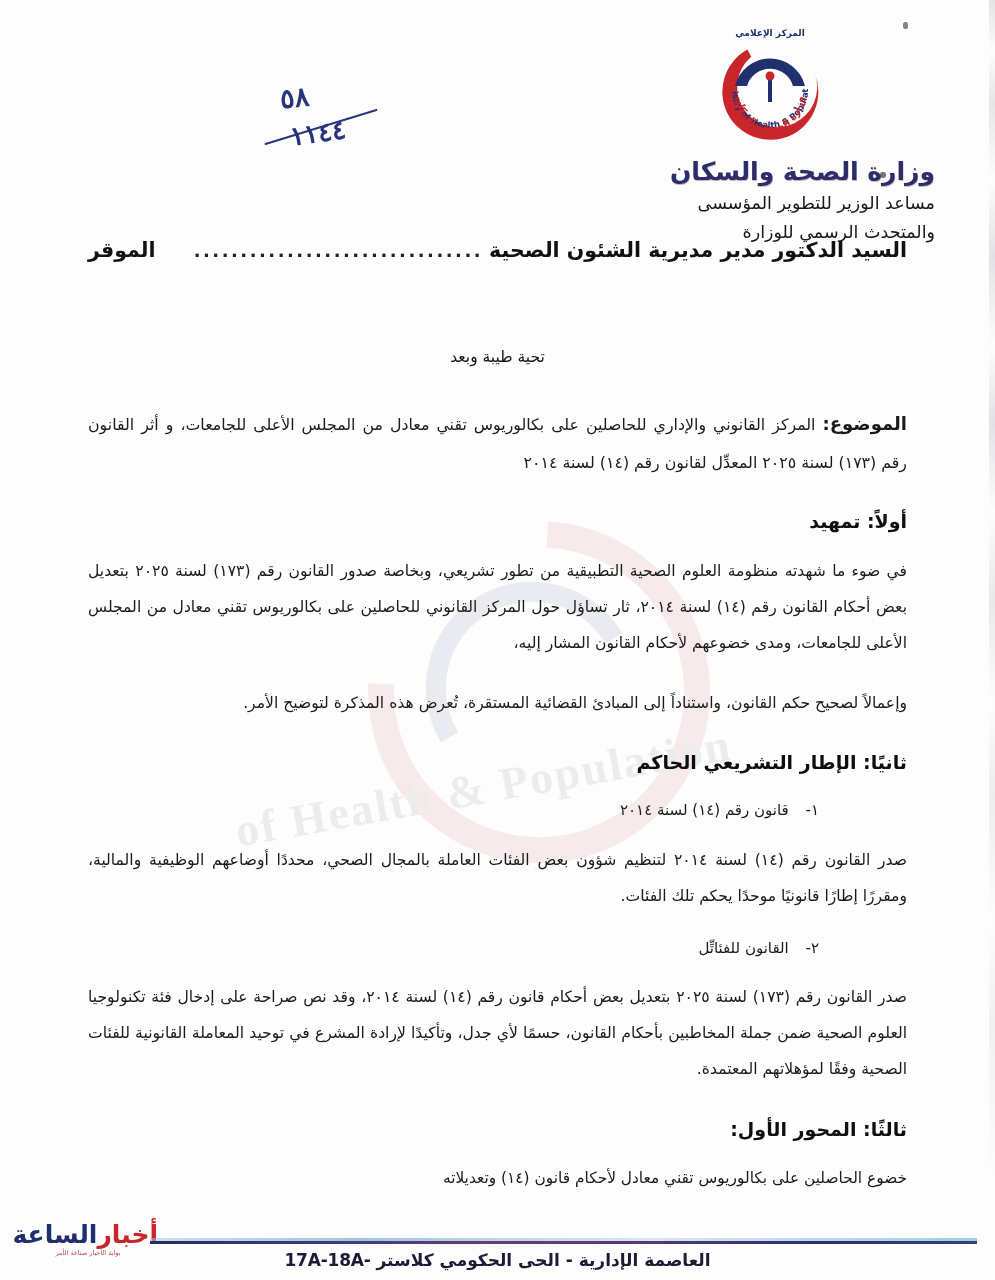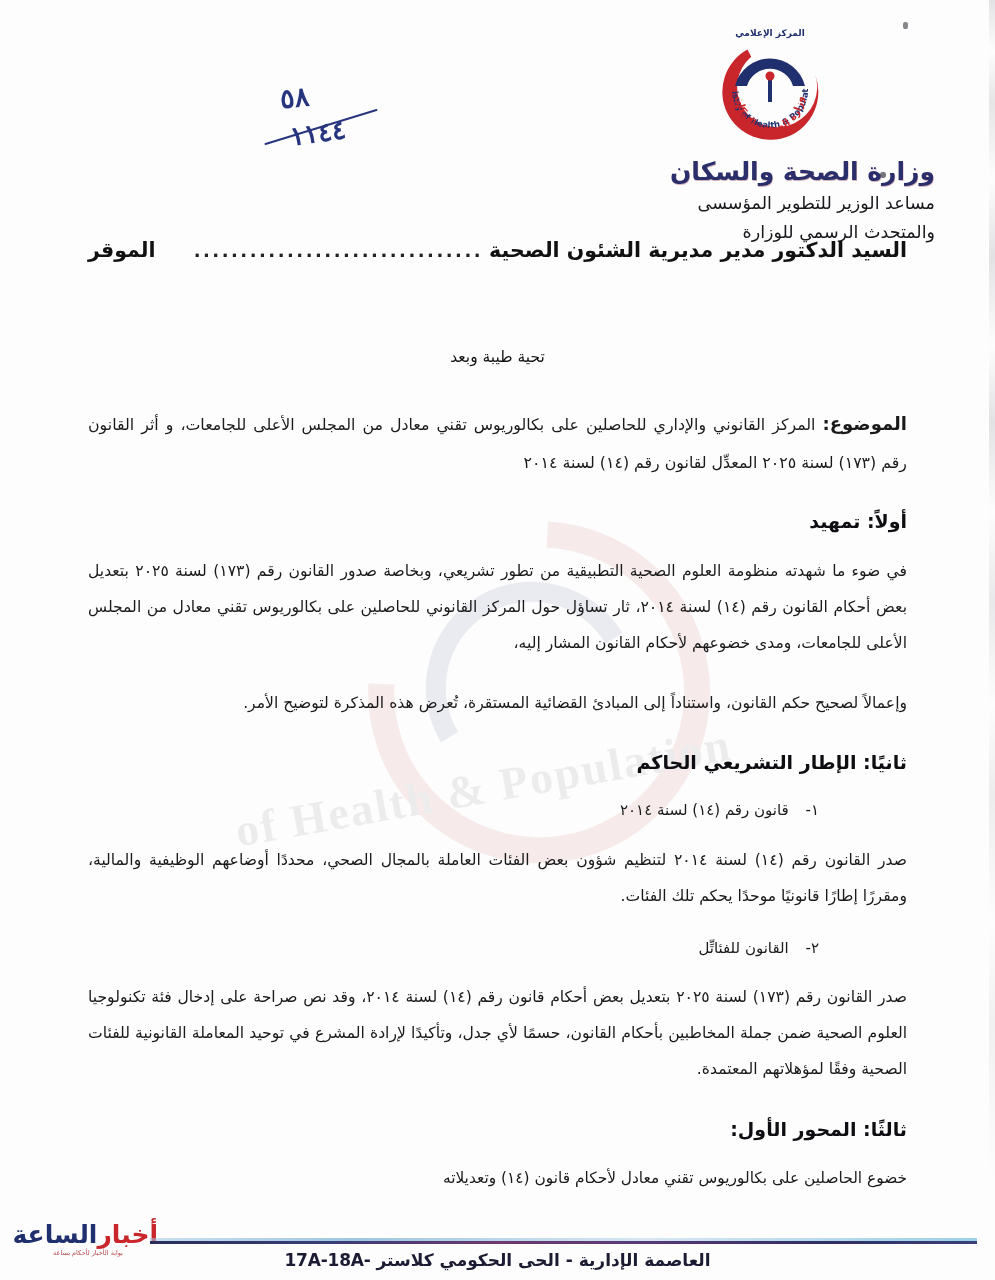"بوابة الأخبار لأحكام بساعة" div.nm-sub { text: لأحكام بساعة -> صناعة الأمر }
